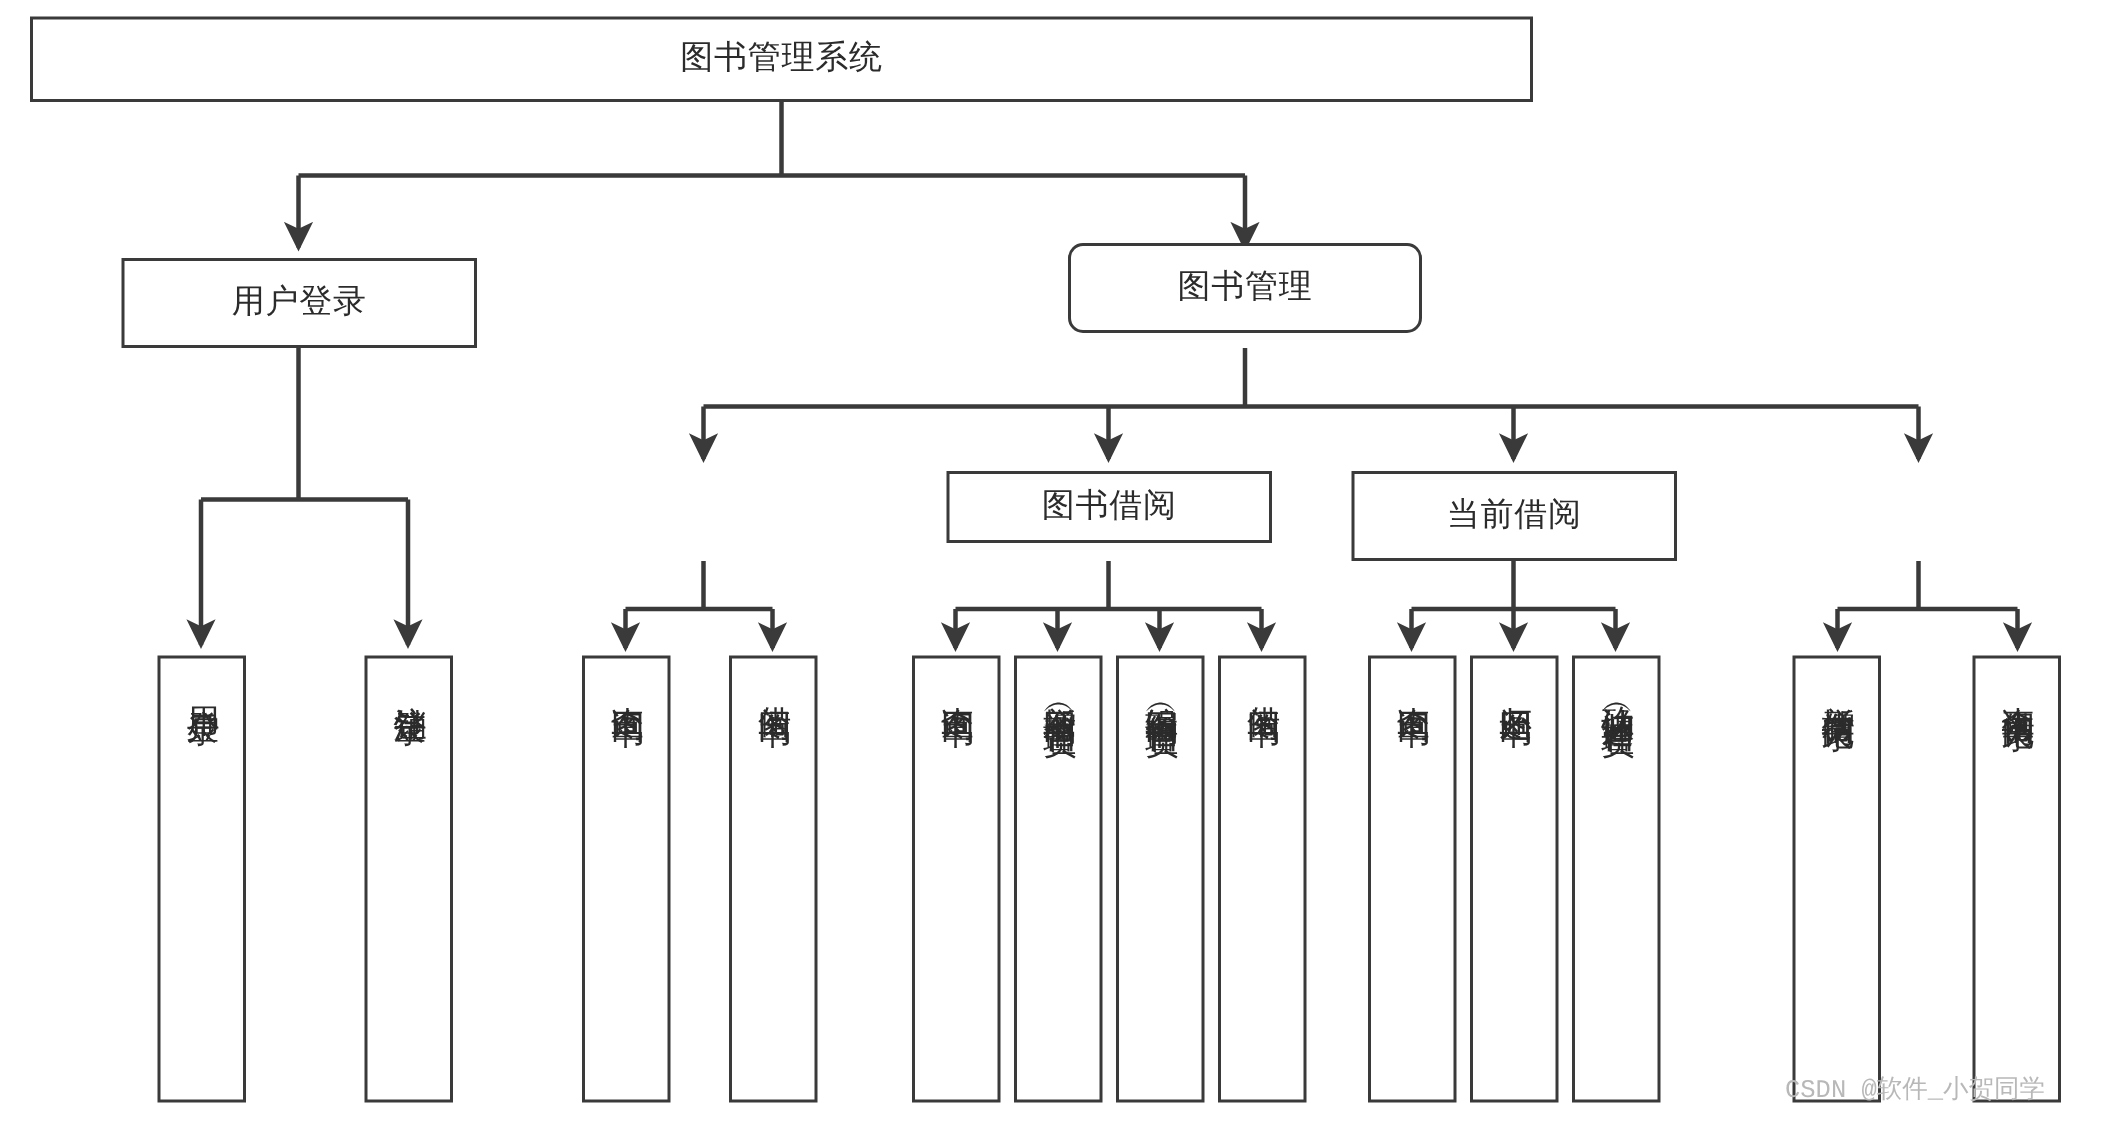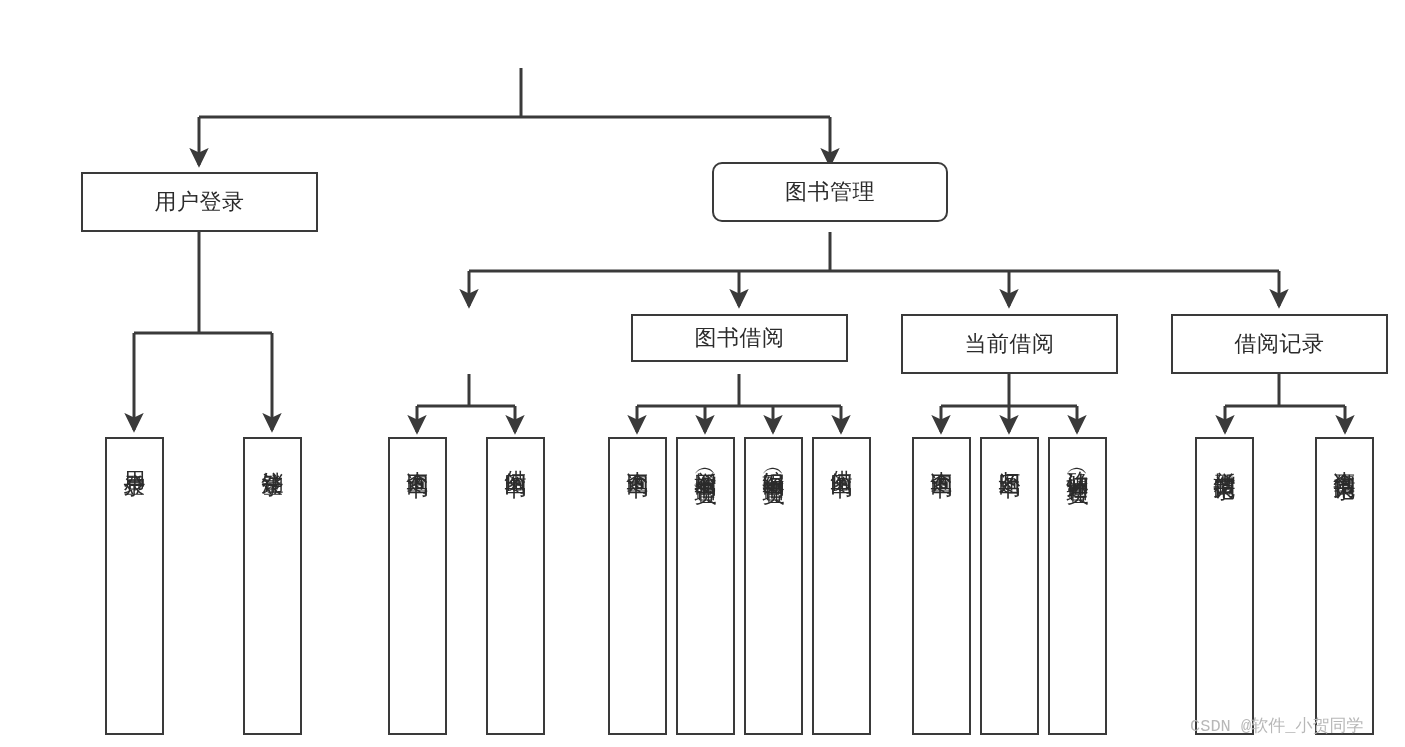"图书管理系统" div.node { html: none -> <div> <span>图书管理系统</span> </div> }
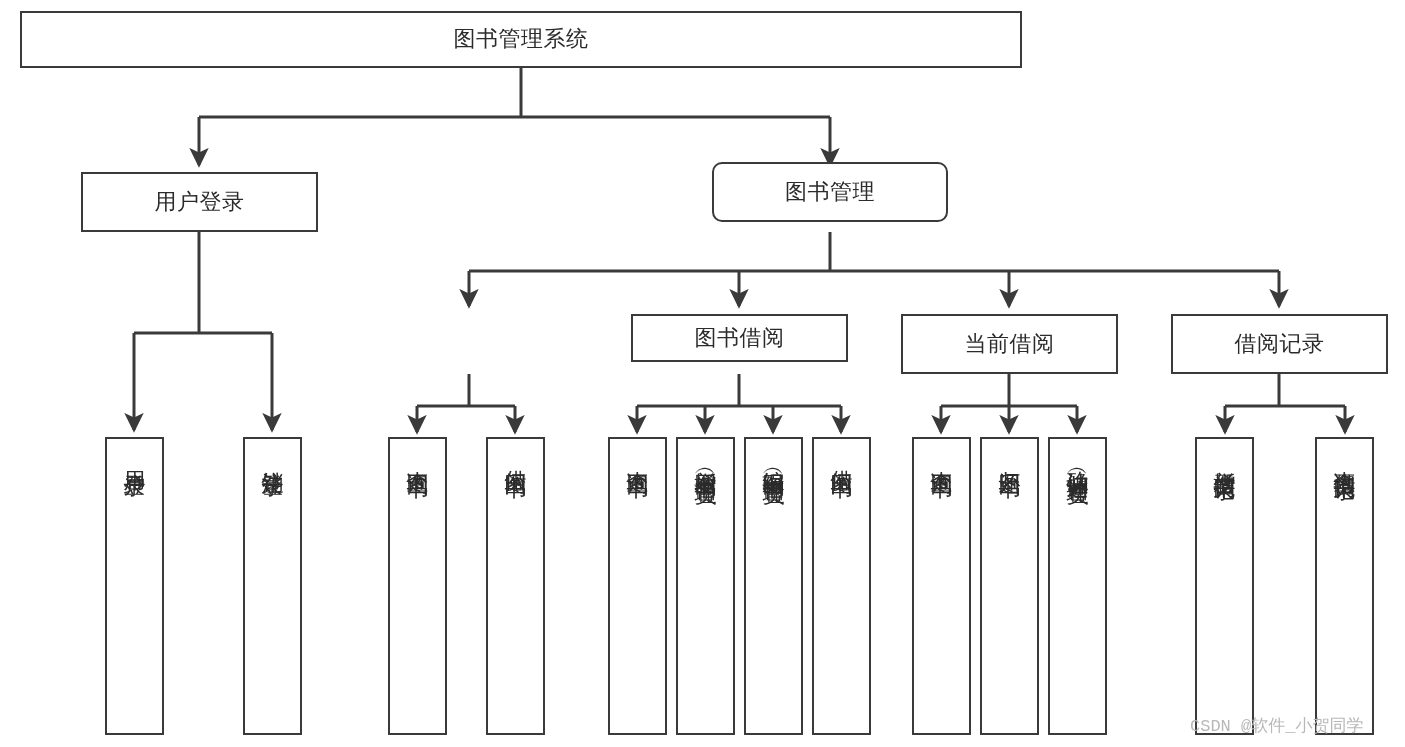"借阅记录" div.node { html: <div> <span>借阅记录</span> </div> -> none }
